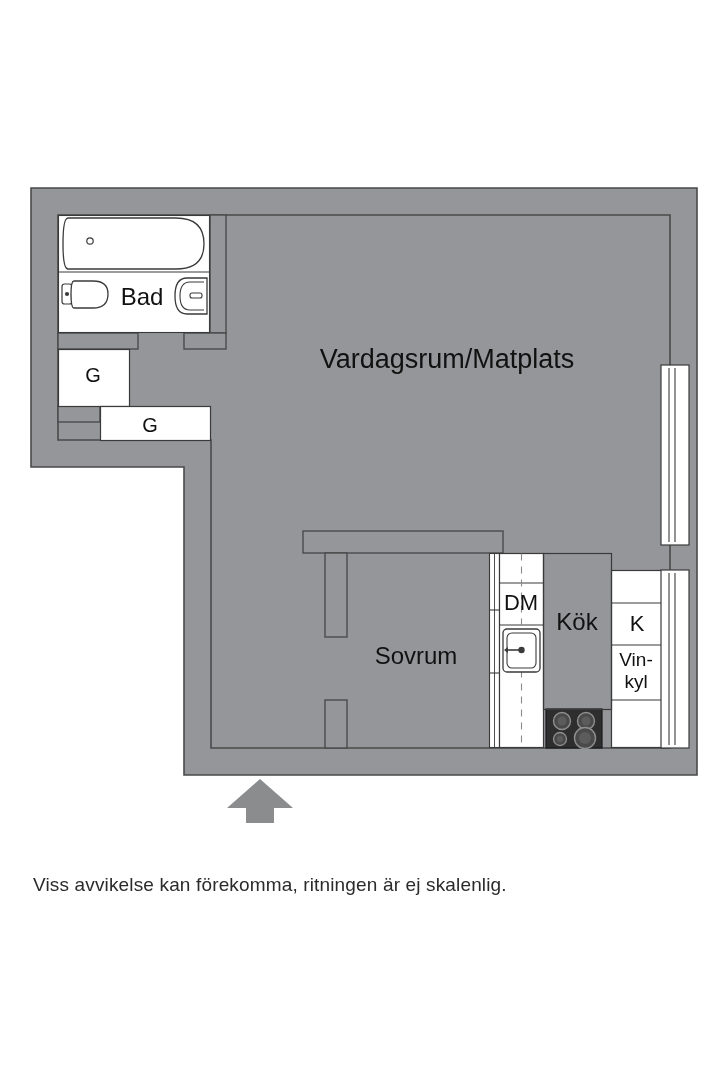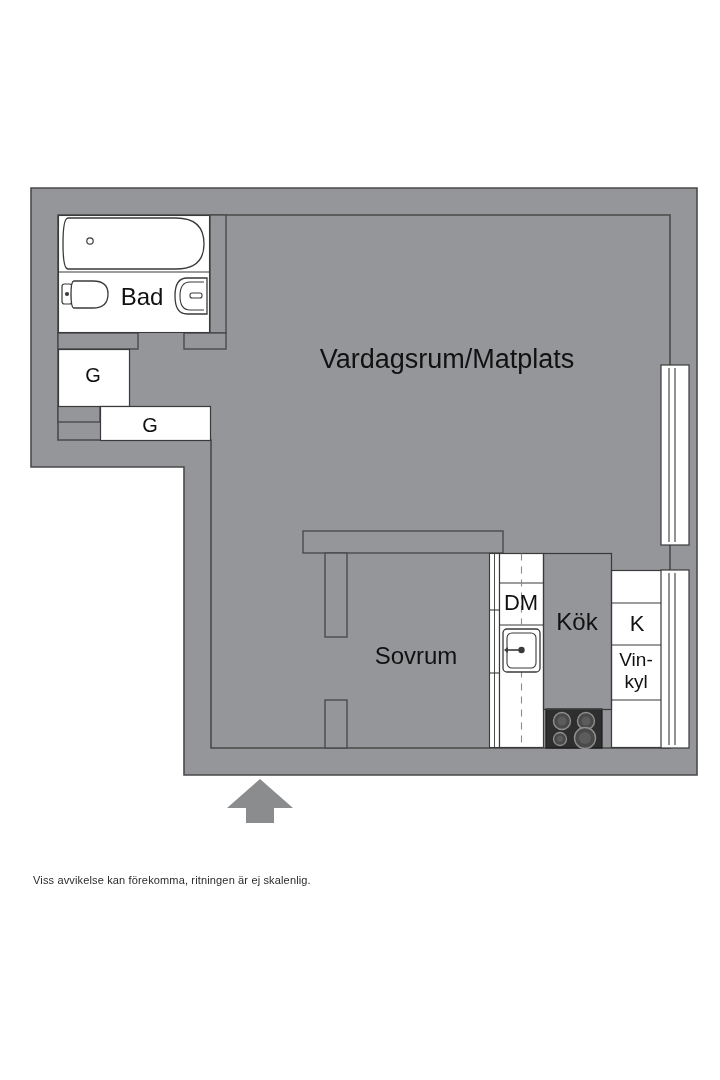"Viss avvikelse kan förekomma, ritningen" .caption { font-size: 11px -> 19px }
